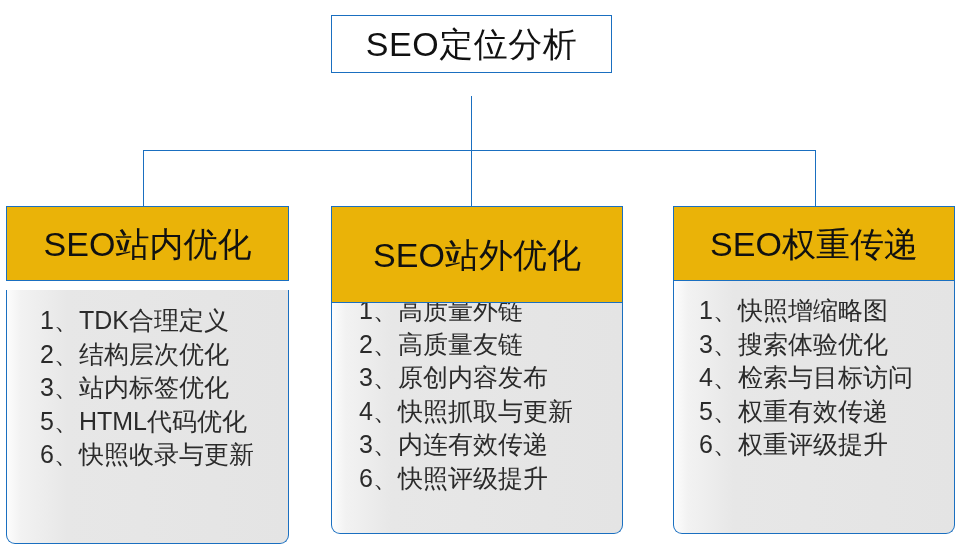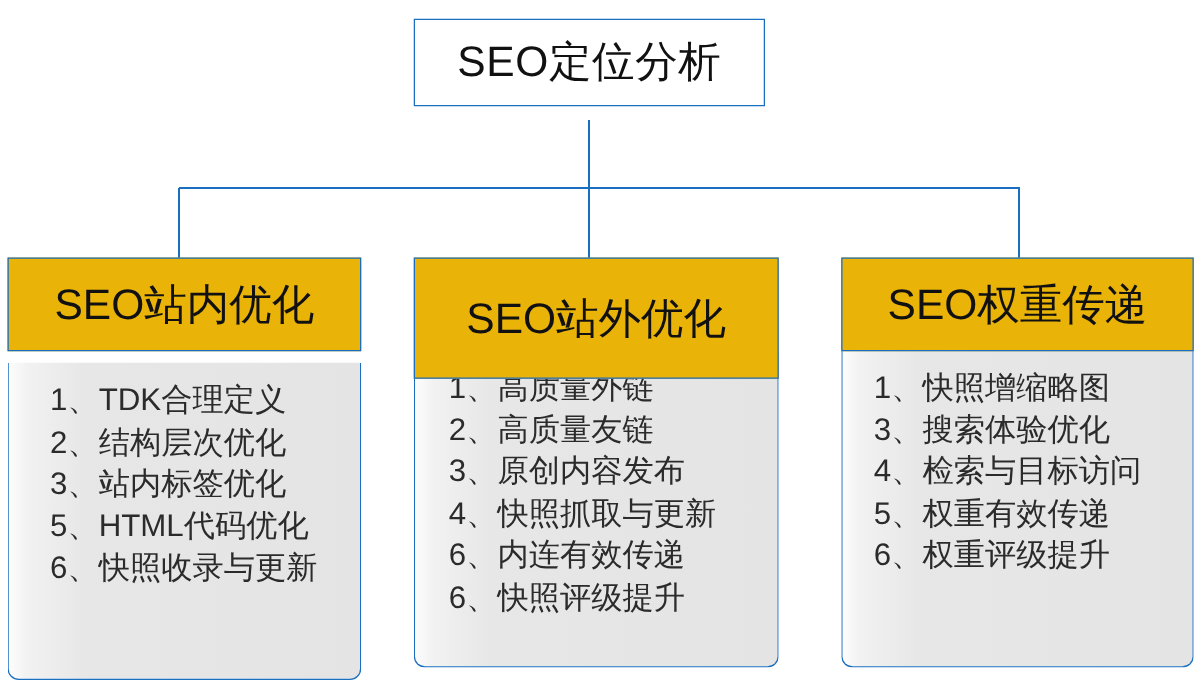"SEO定位分析" .root-box { height: 70px -> 58px }
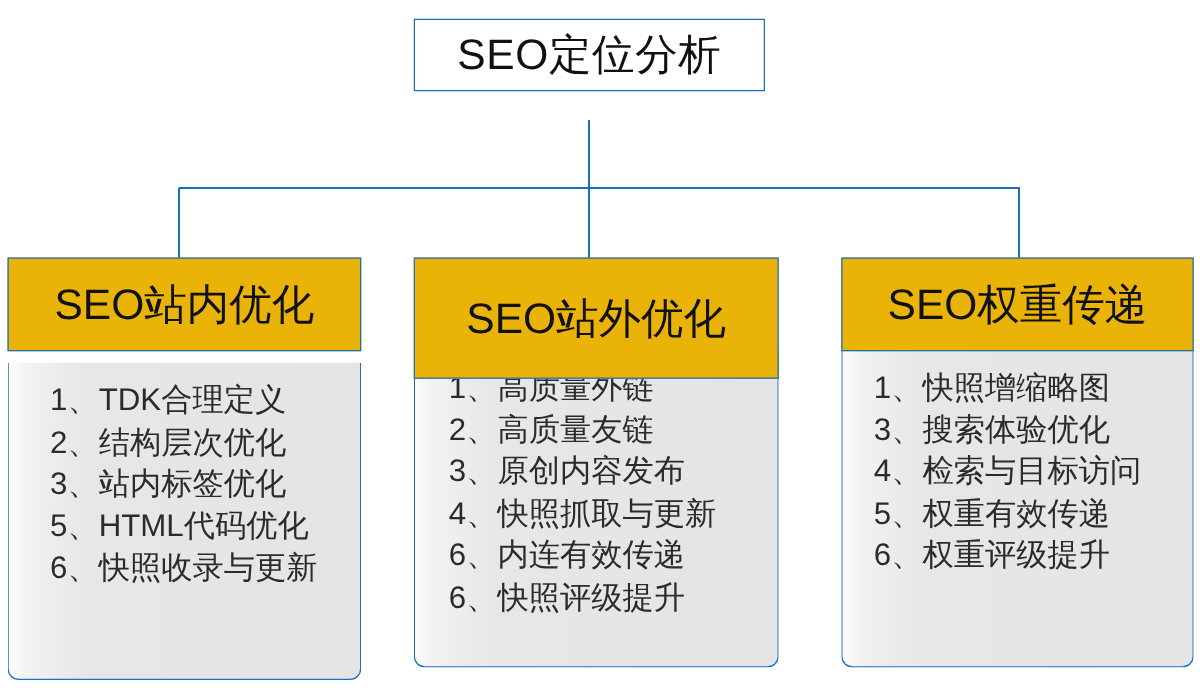"6、内连有效传递" li { text: 6 -> 3 }
